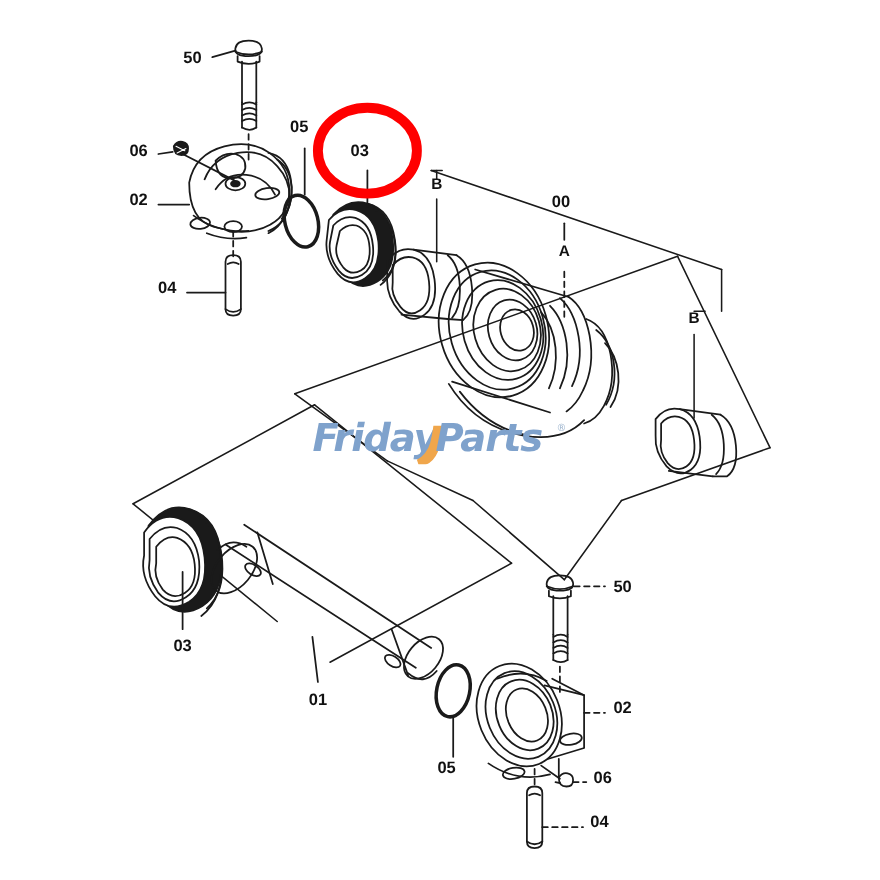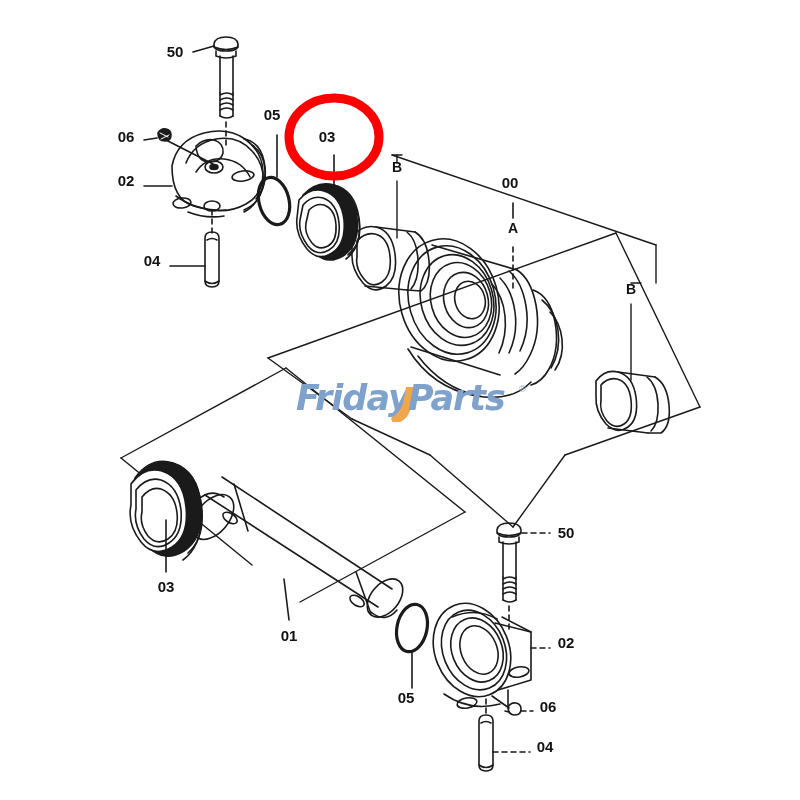"Friday" #watermark { left: 296px -> 284px }
